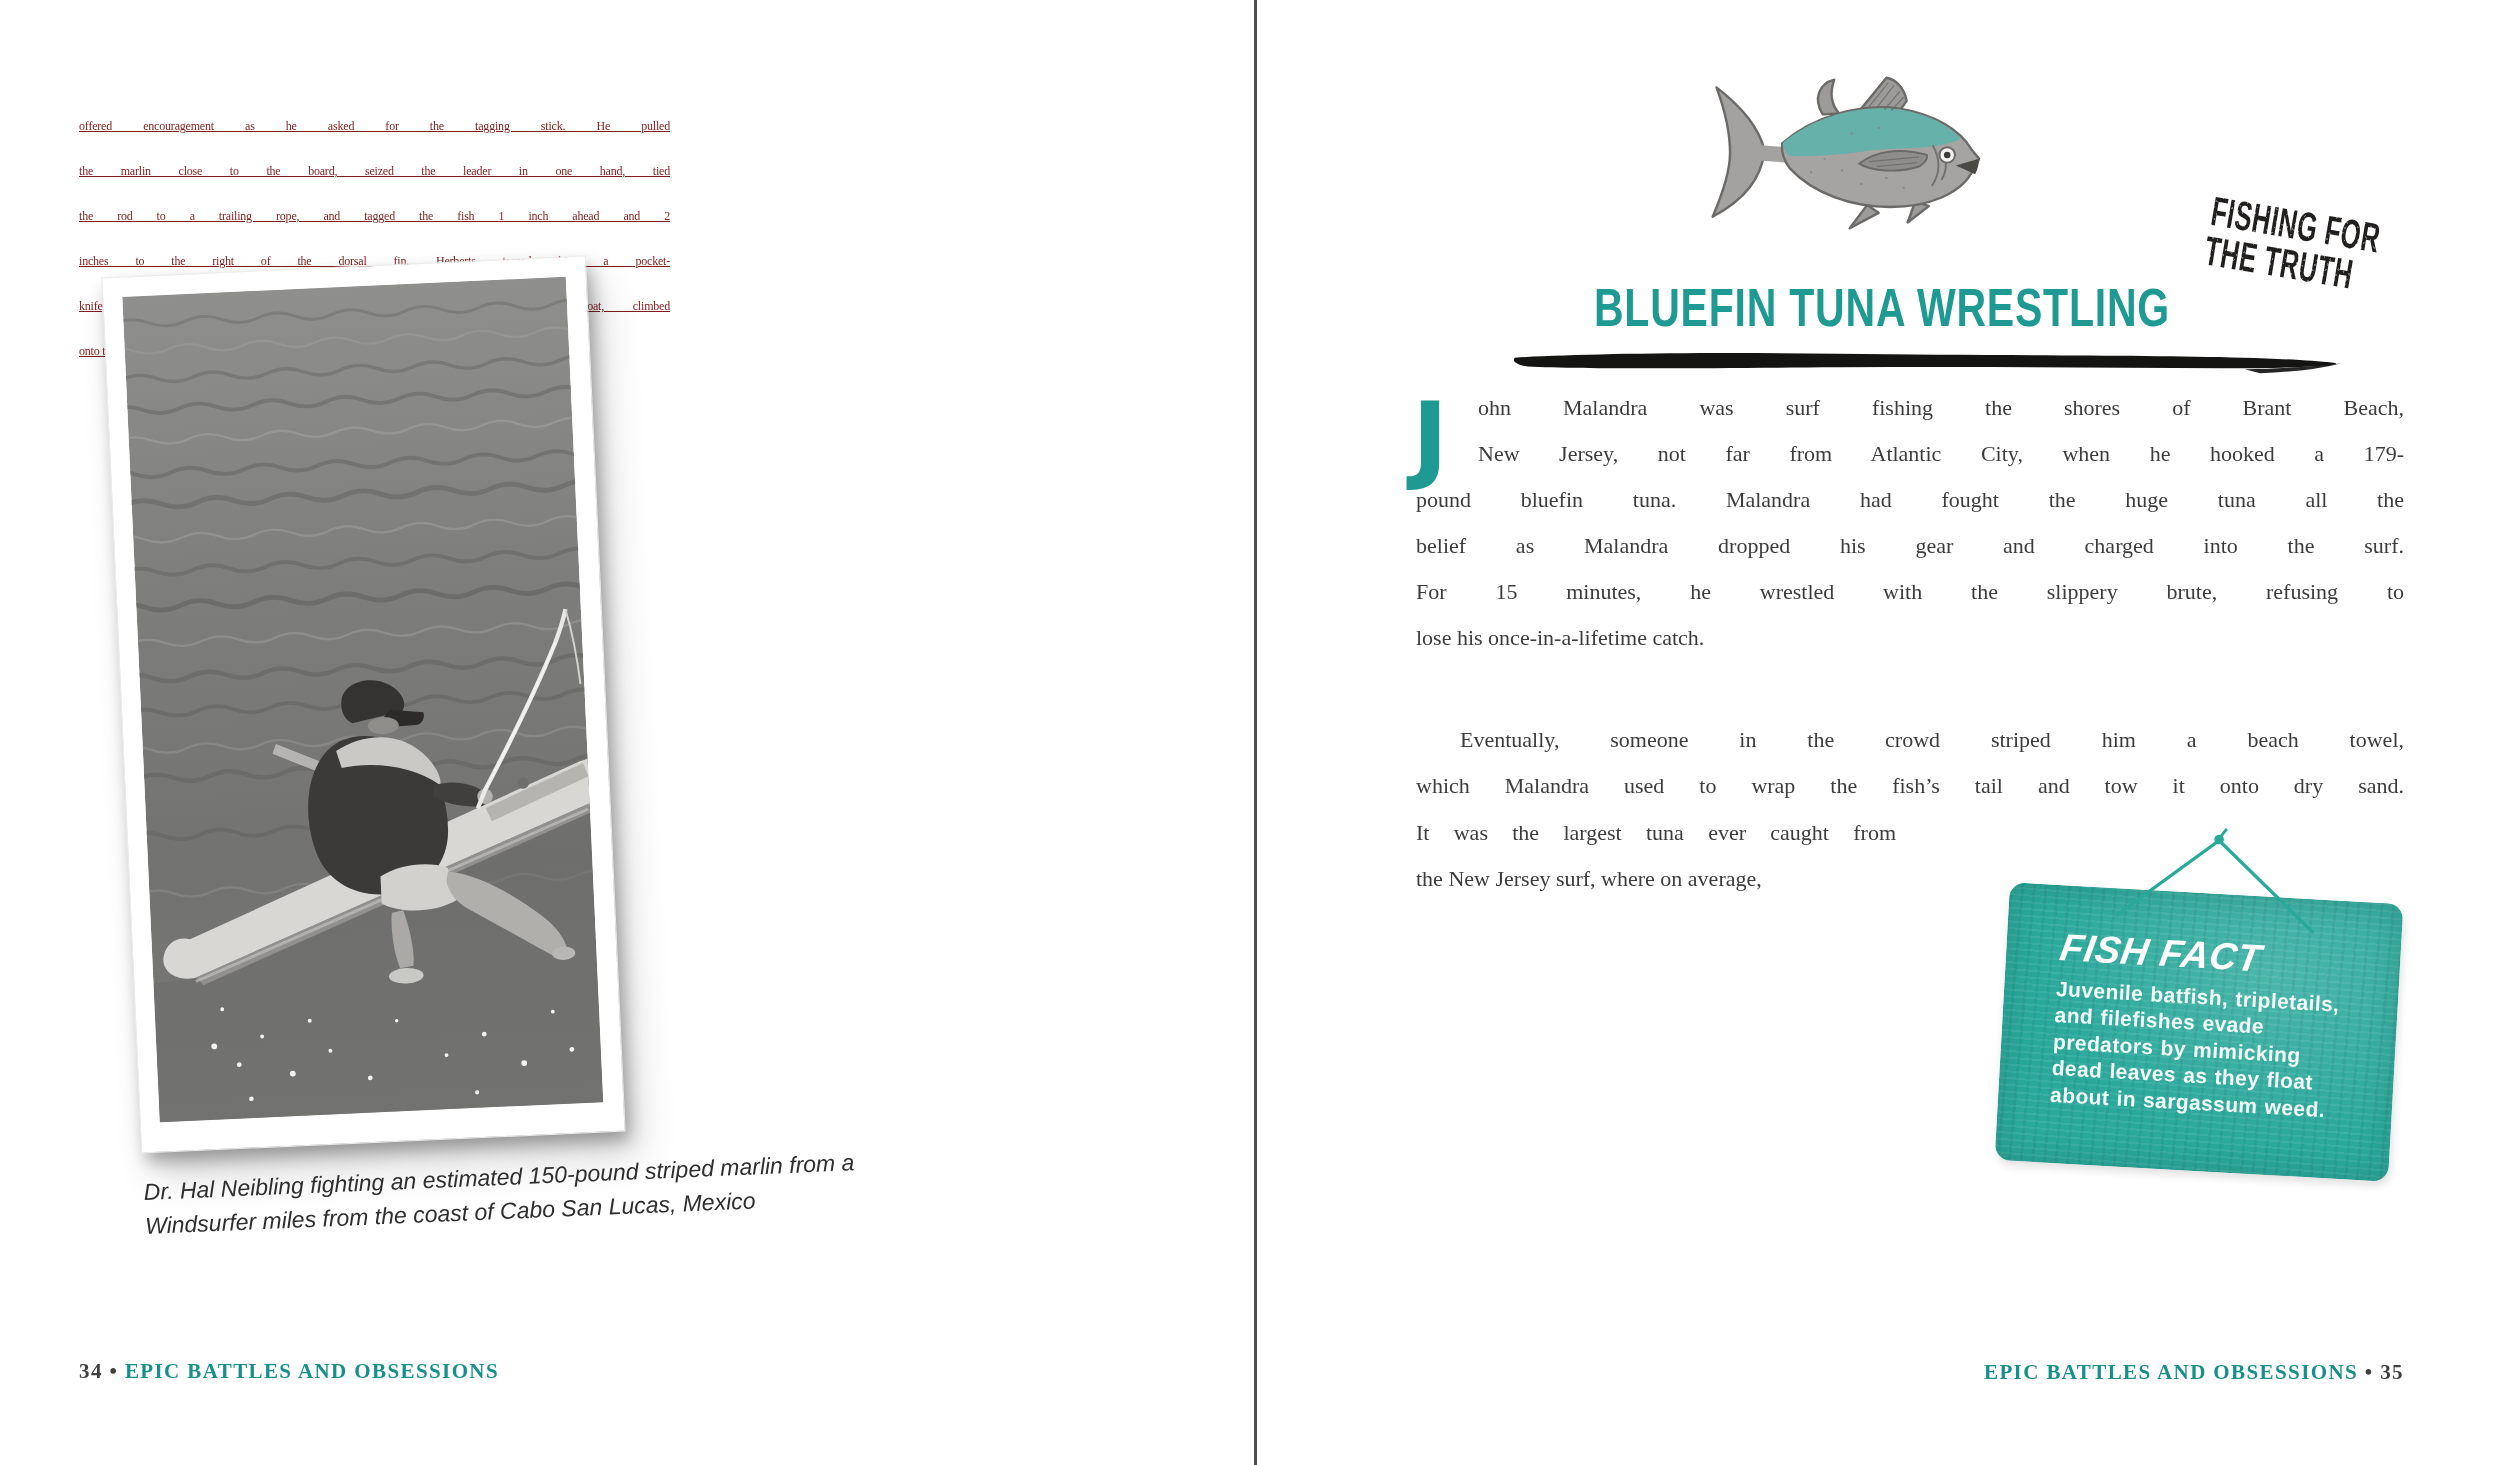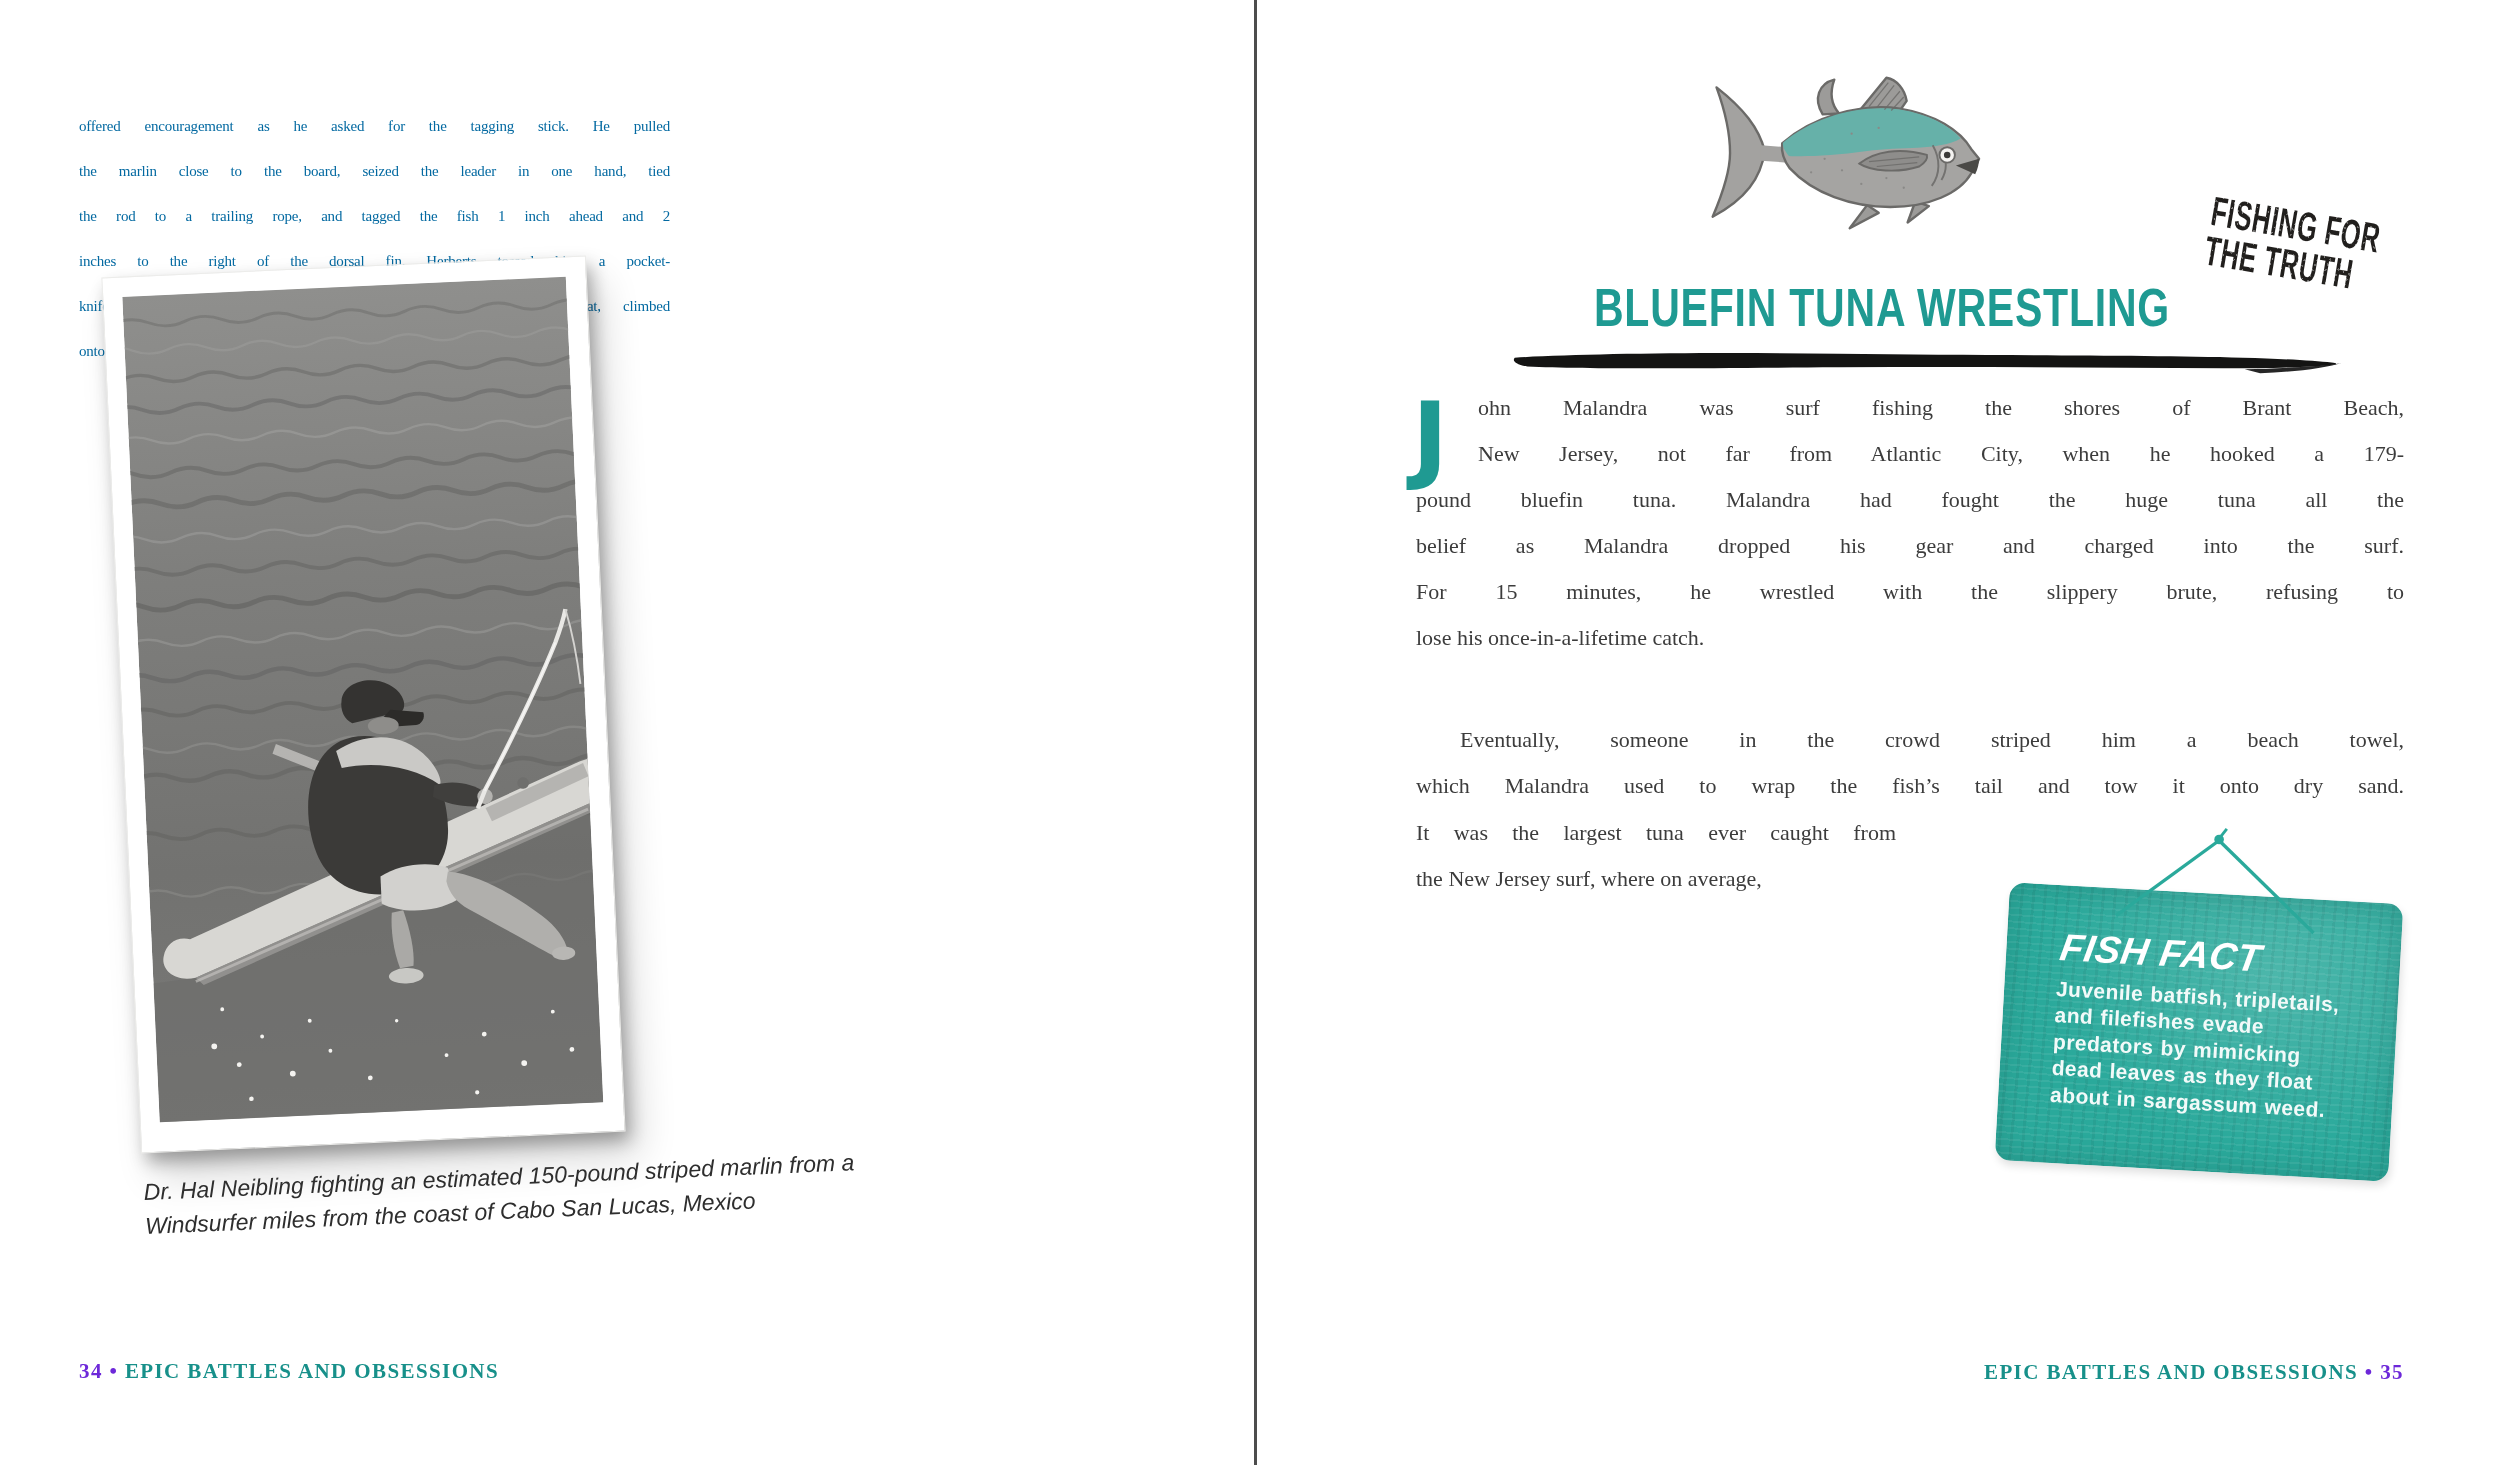"offered encouragement as he asked" #left-para { color: #0369a1 -> #7f1d1d; font-size: 15px -> 12px; text-decoration: none -> underline }
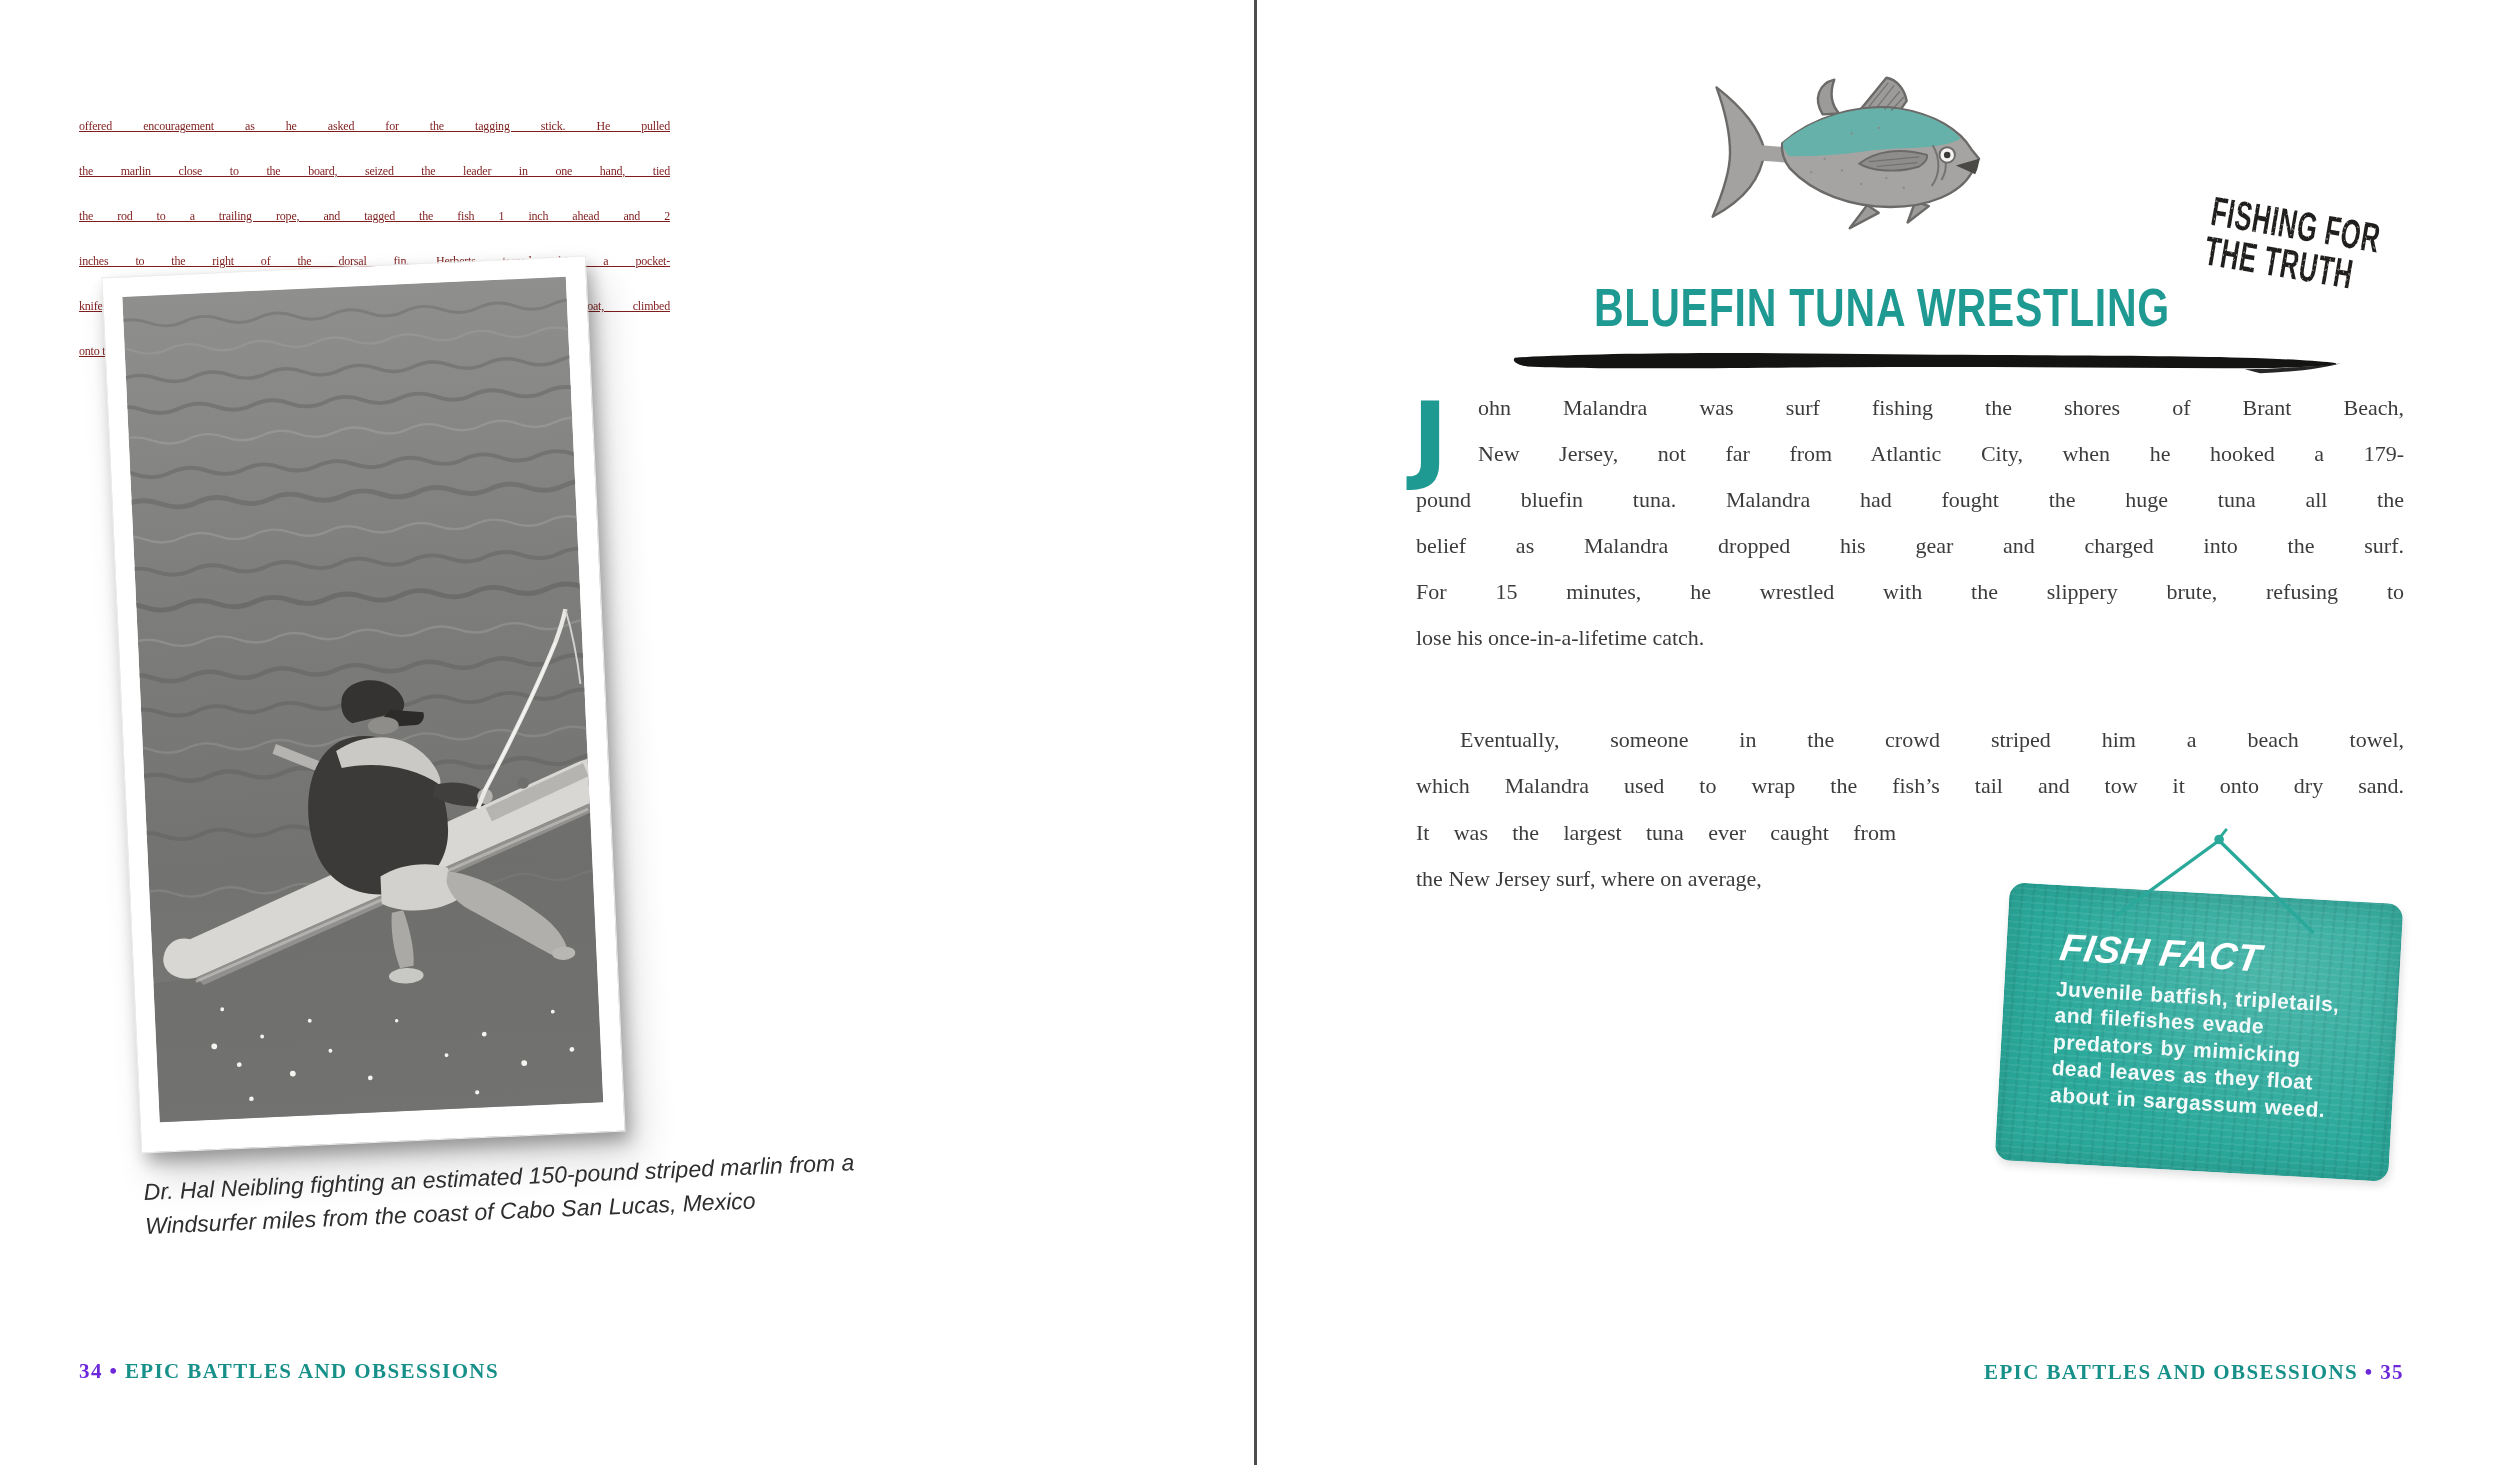"34" .footer .pnum,.footer .sep { color: #6d28d9 -> #404040 }
